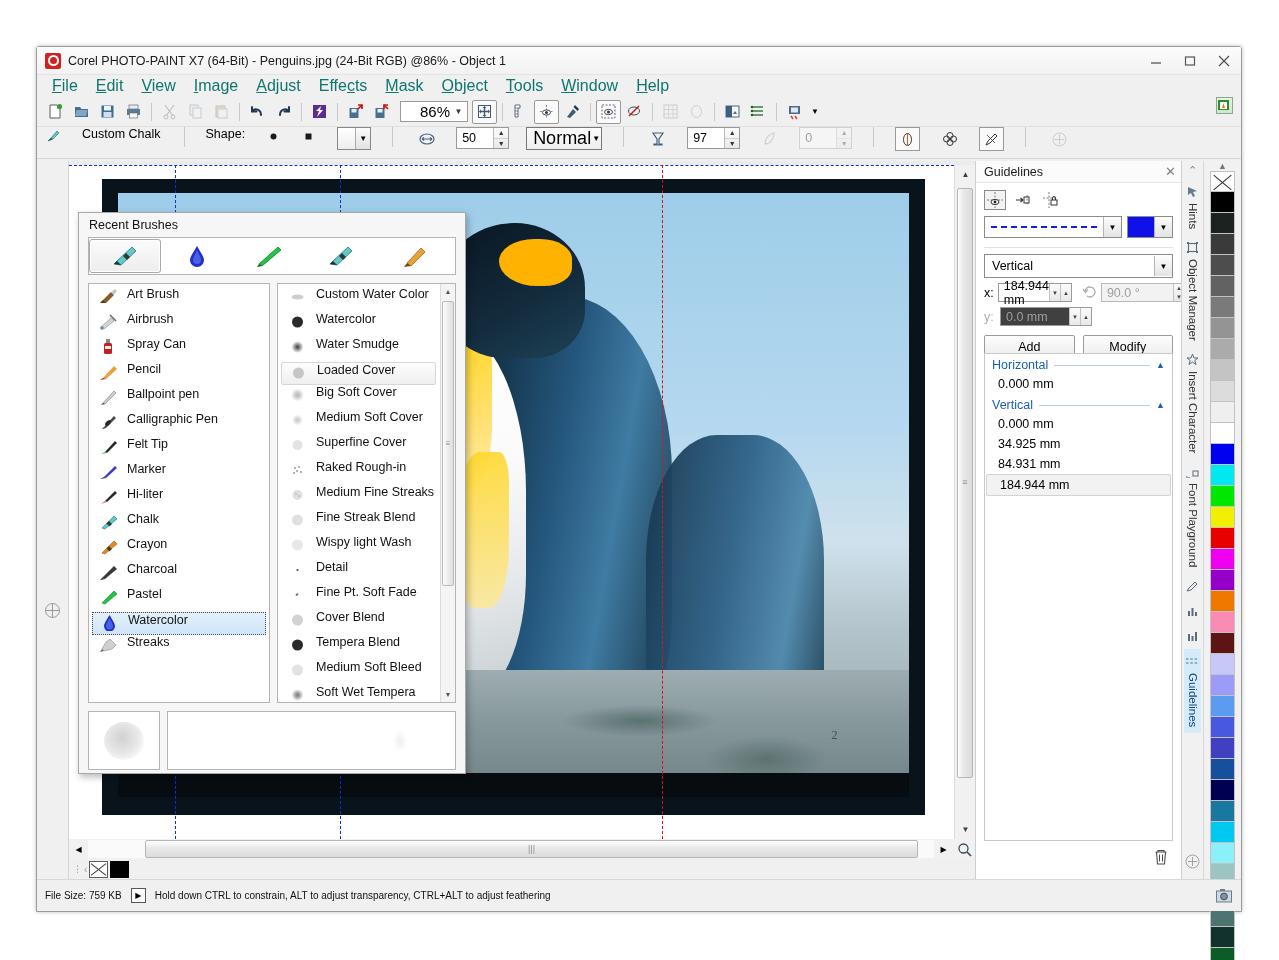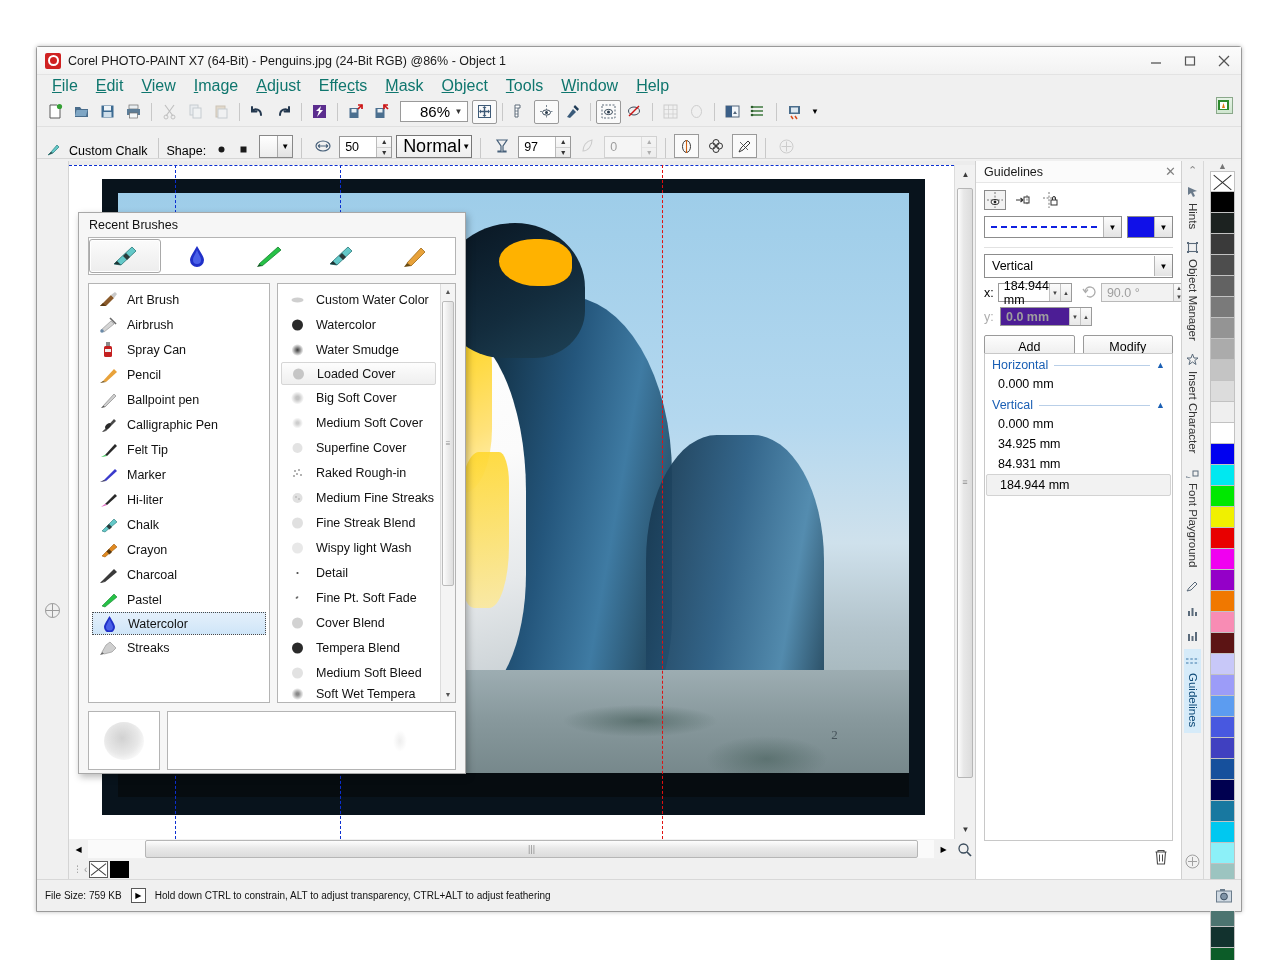"Custom Chalk" .propbar { align-items: flex-end -> flex-start; gap: 4px -> 17px }
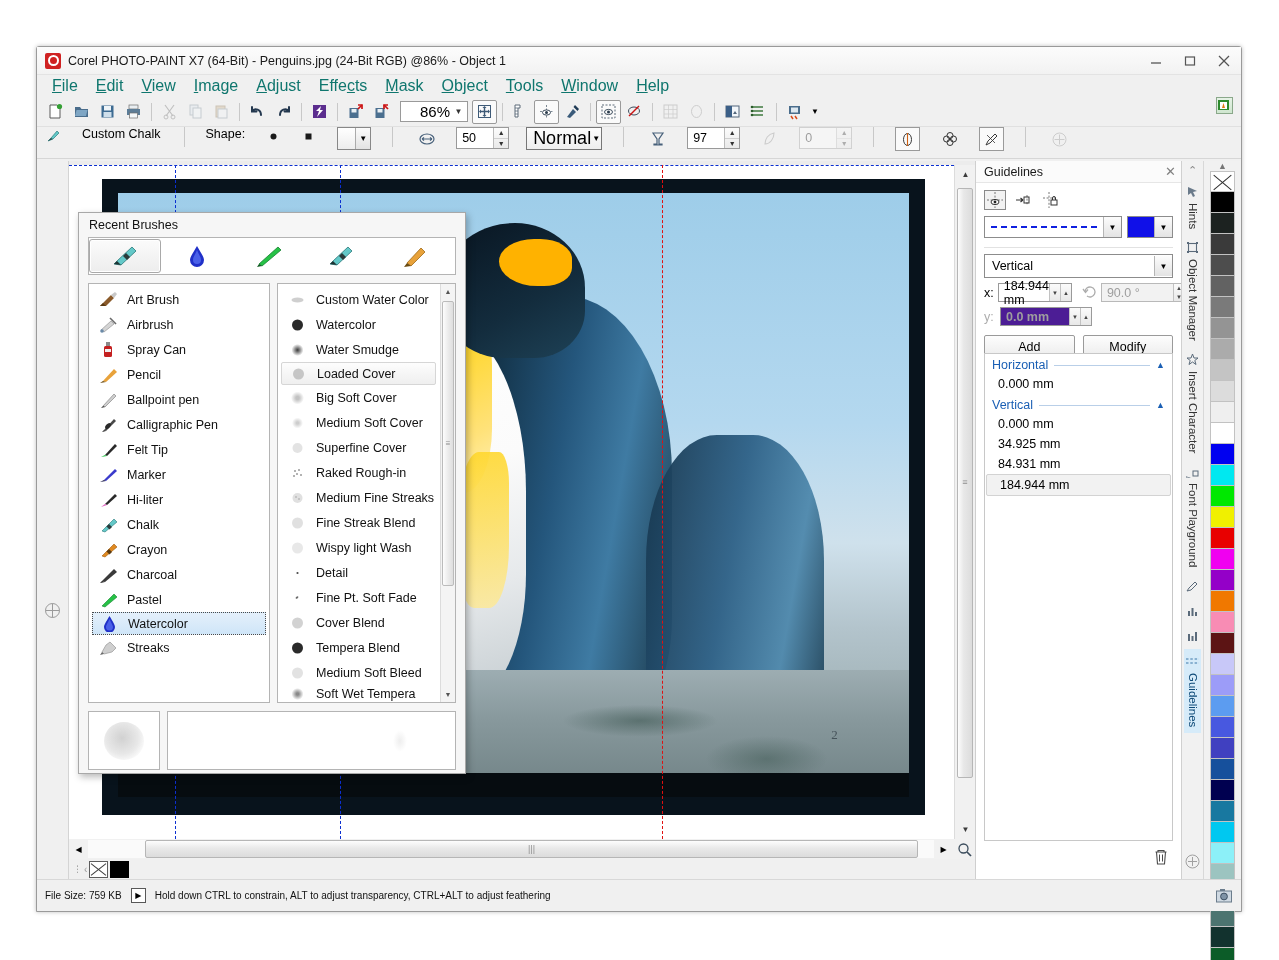"Art Brush" .bp-item { align-items: center -> none }
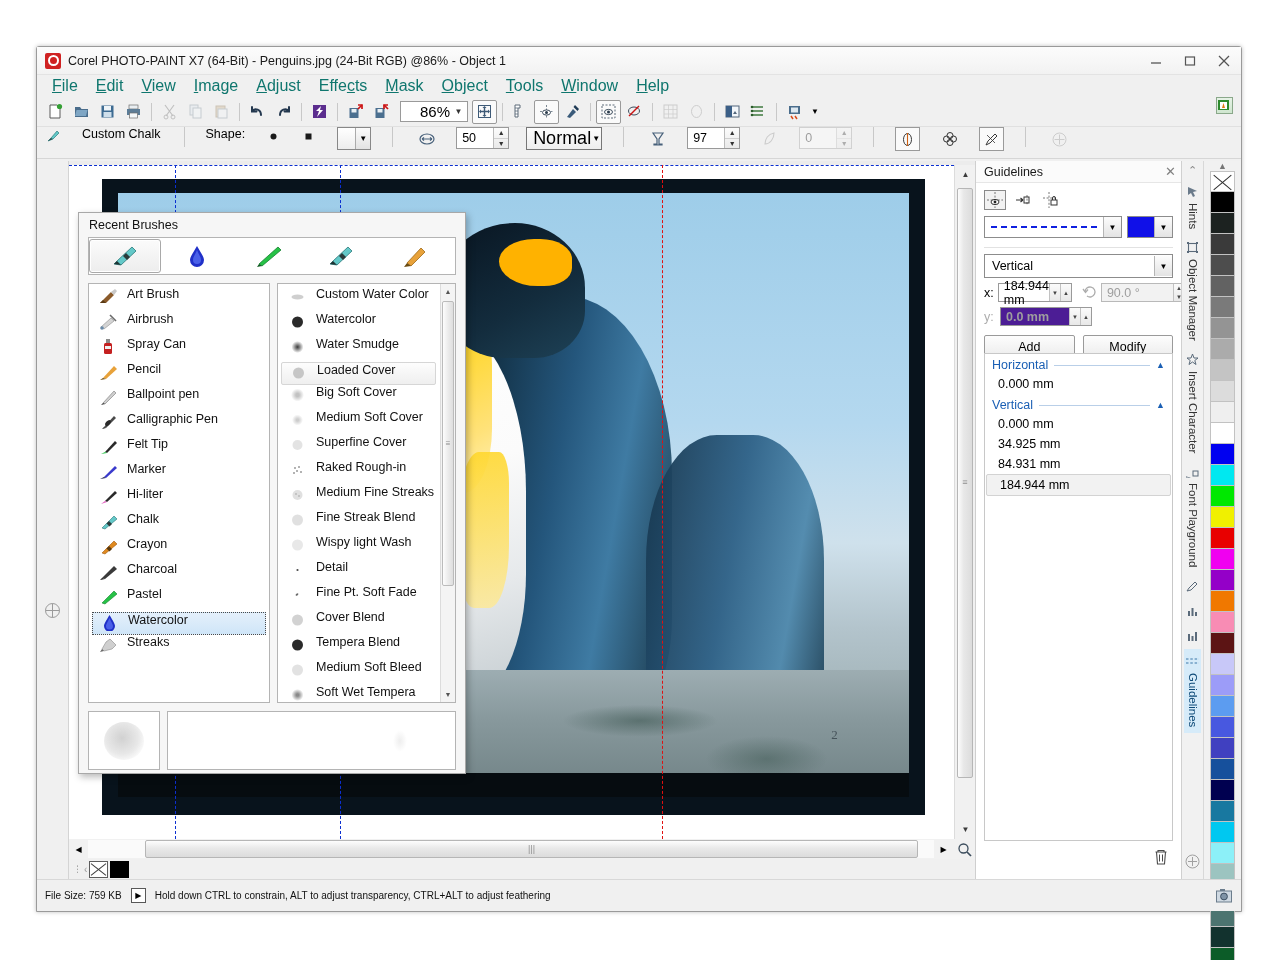"0.0 mm" .coord-field.off { background: #4c1d95 -> #404040; font-weight: bold -> none }
